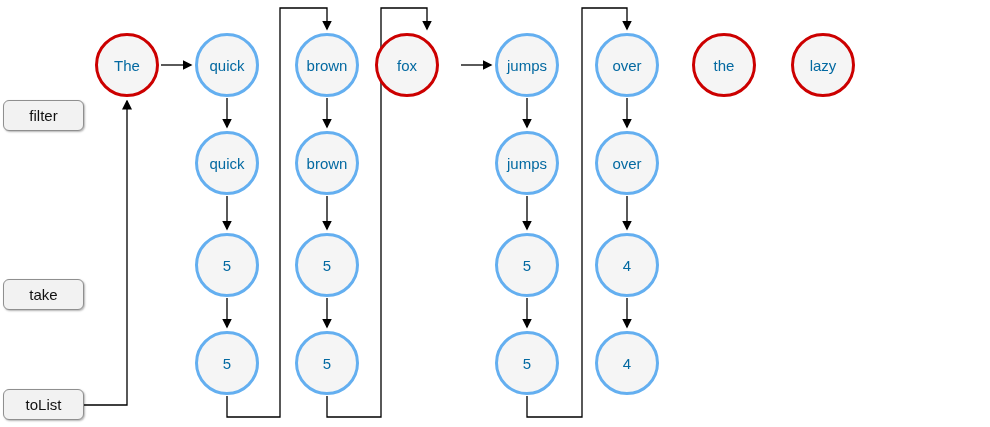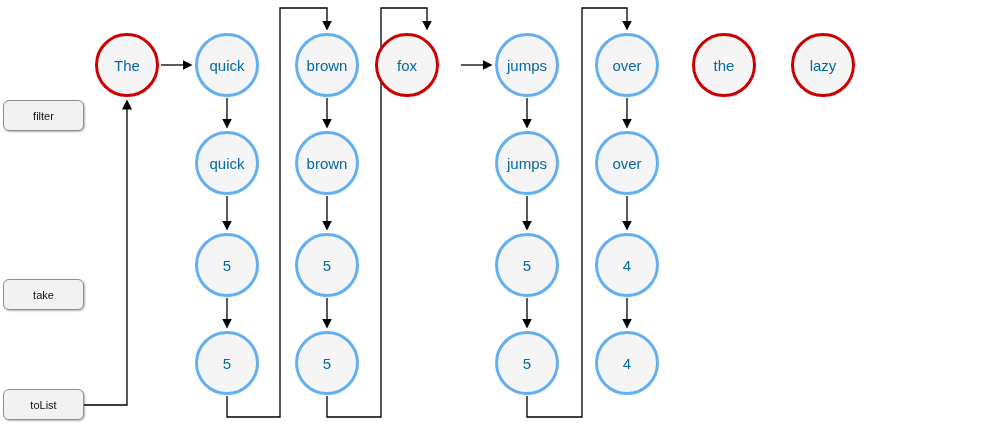"filter" .op { font-size: 11px -> 15px }
